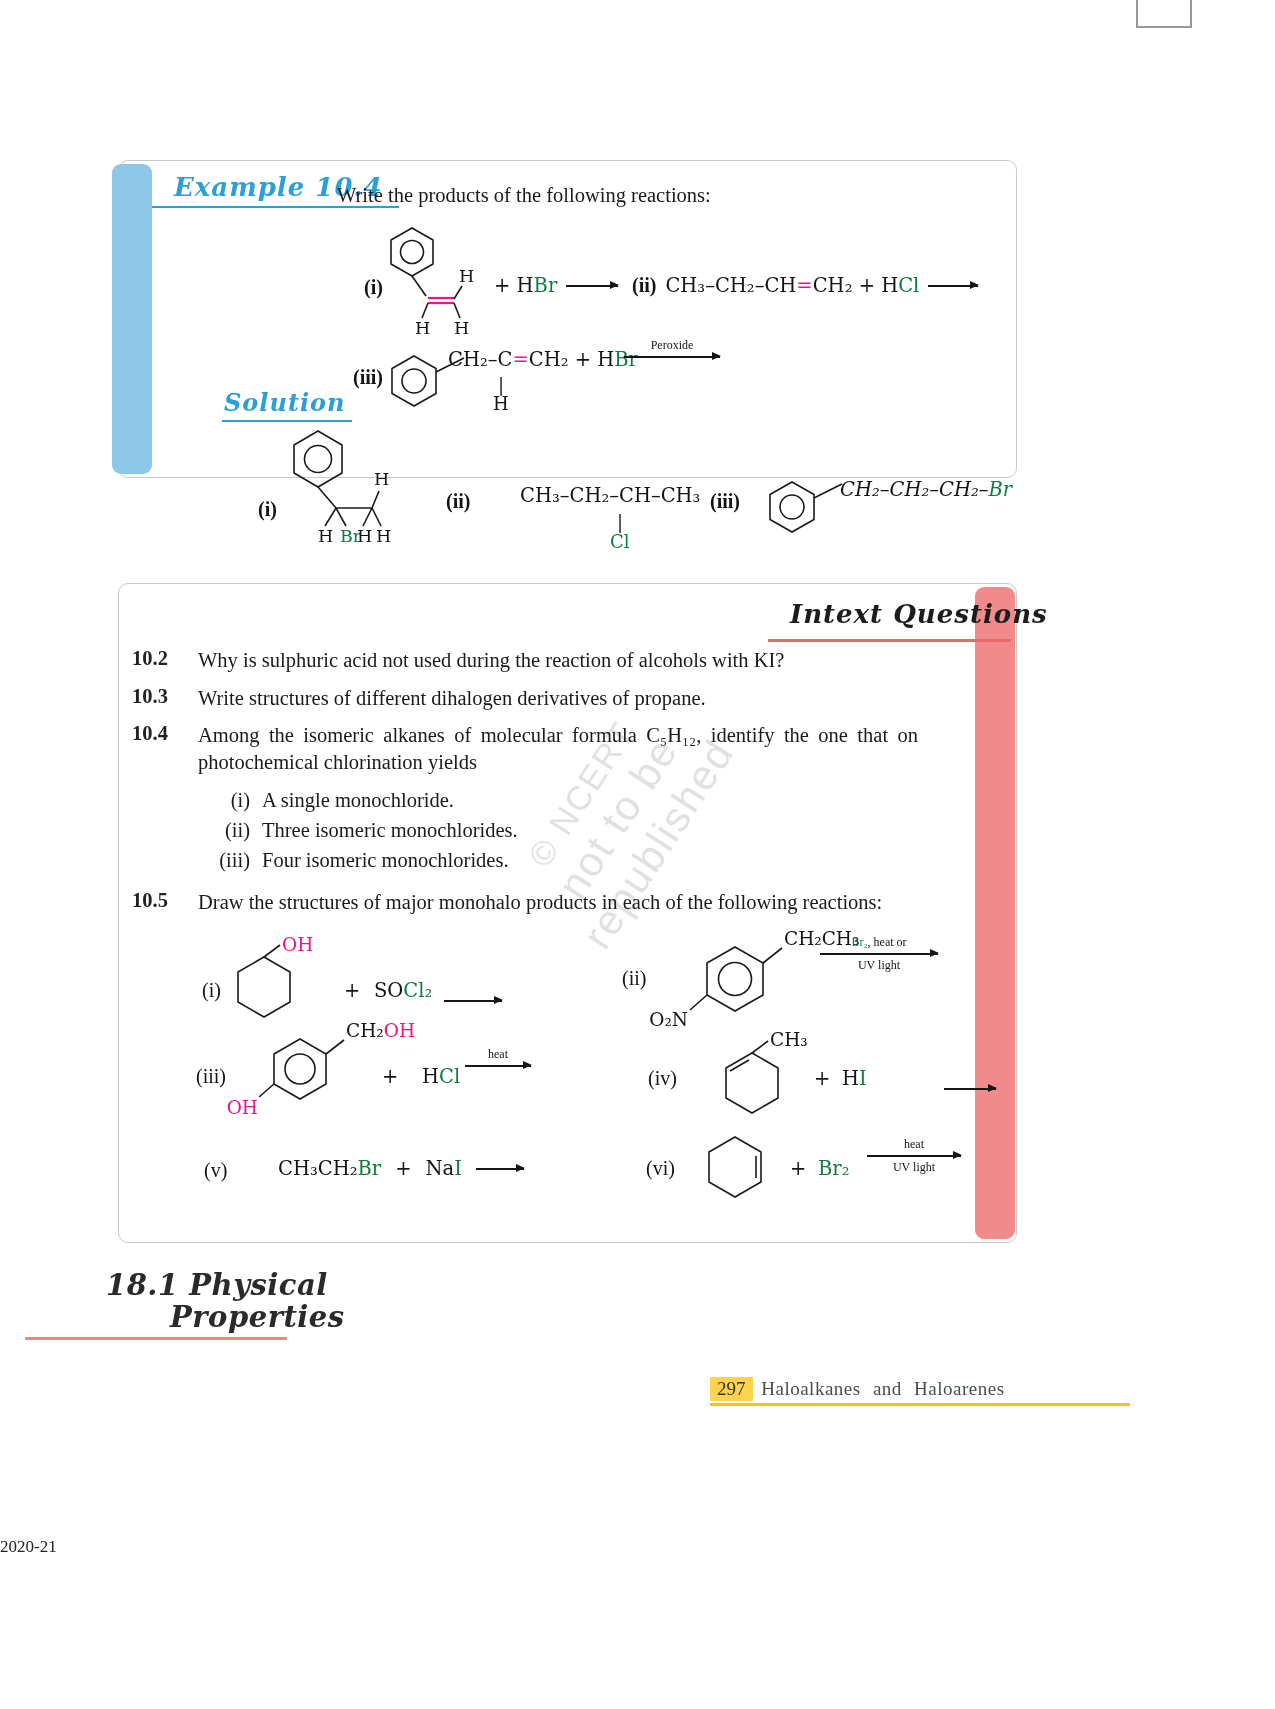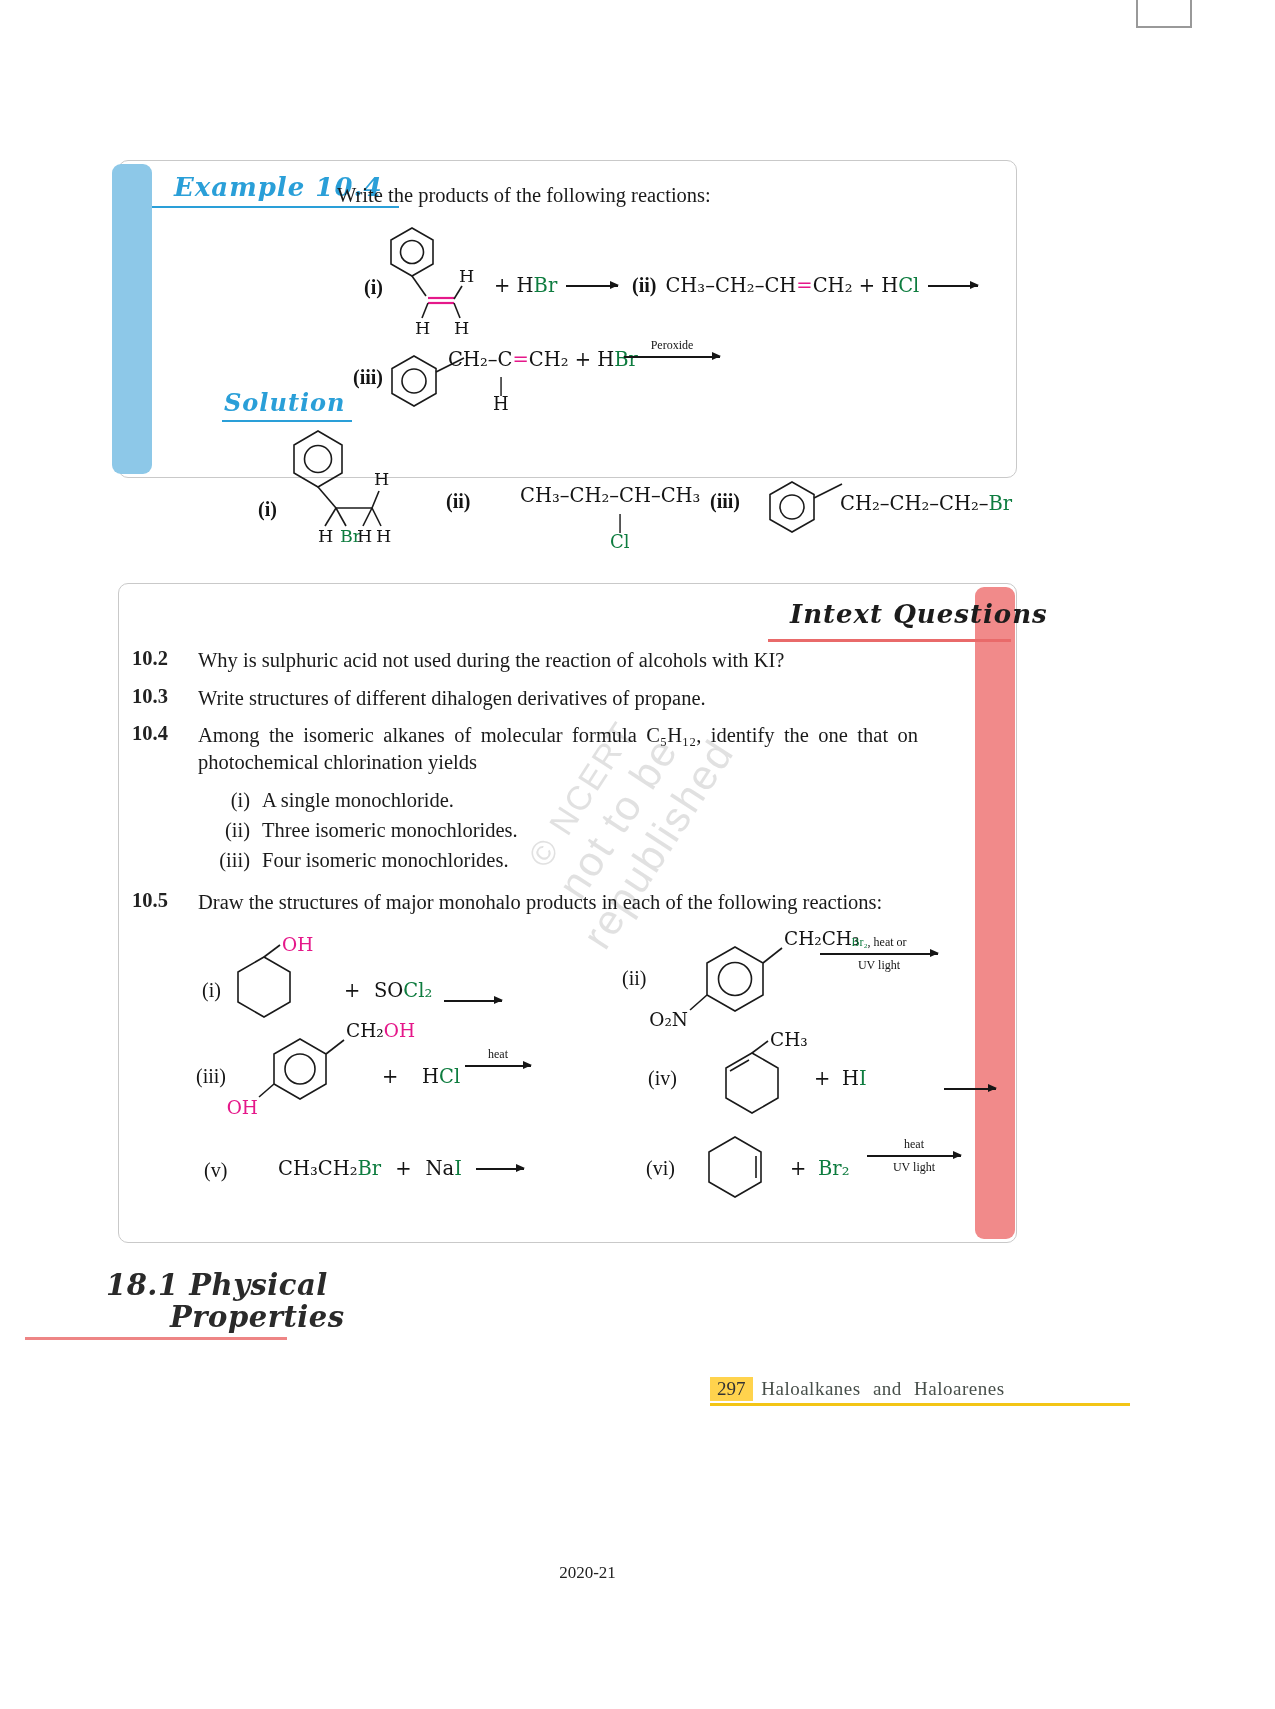"CH₂–CH₂–CH₂–Br" div.abs { font-style: none -> italic; top: 332px -> 318px }
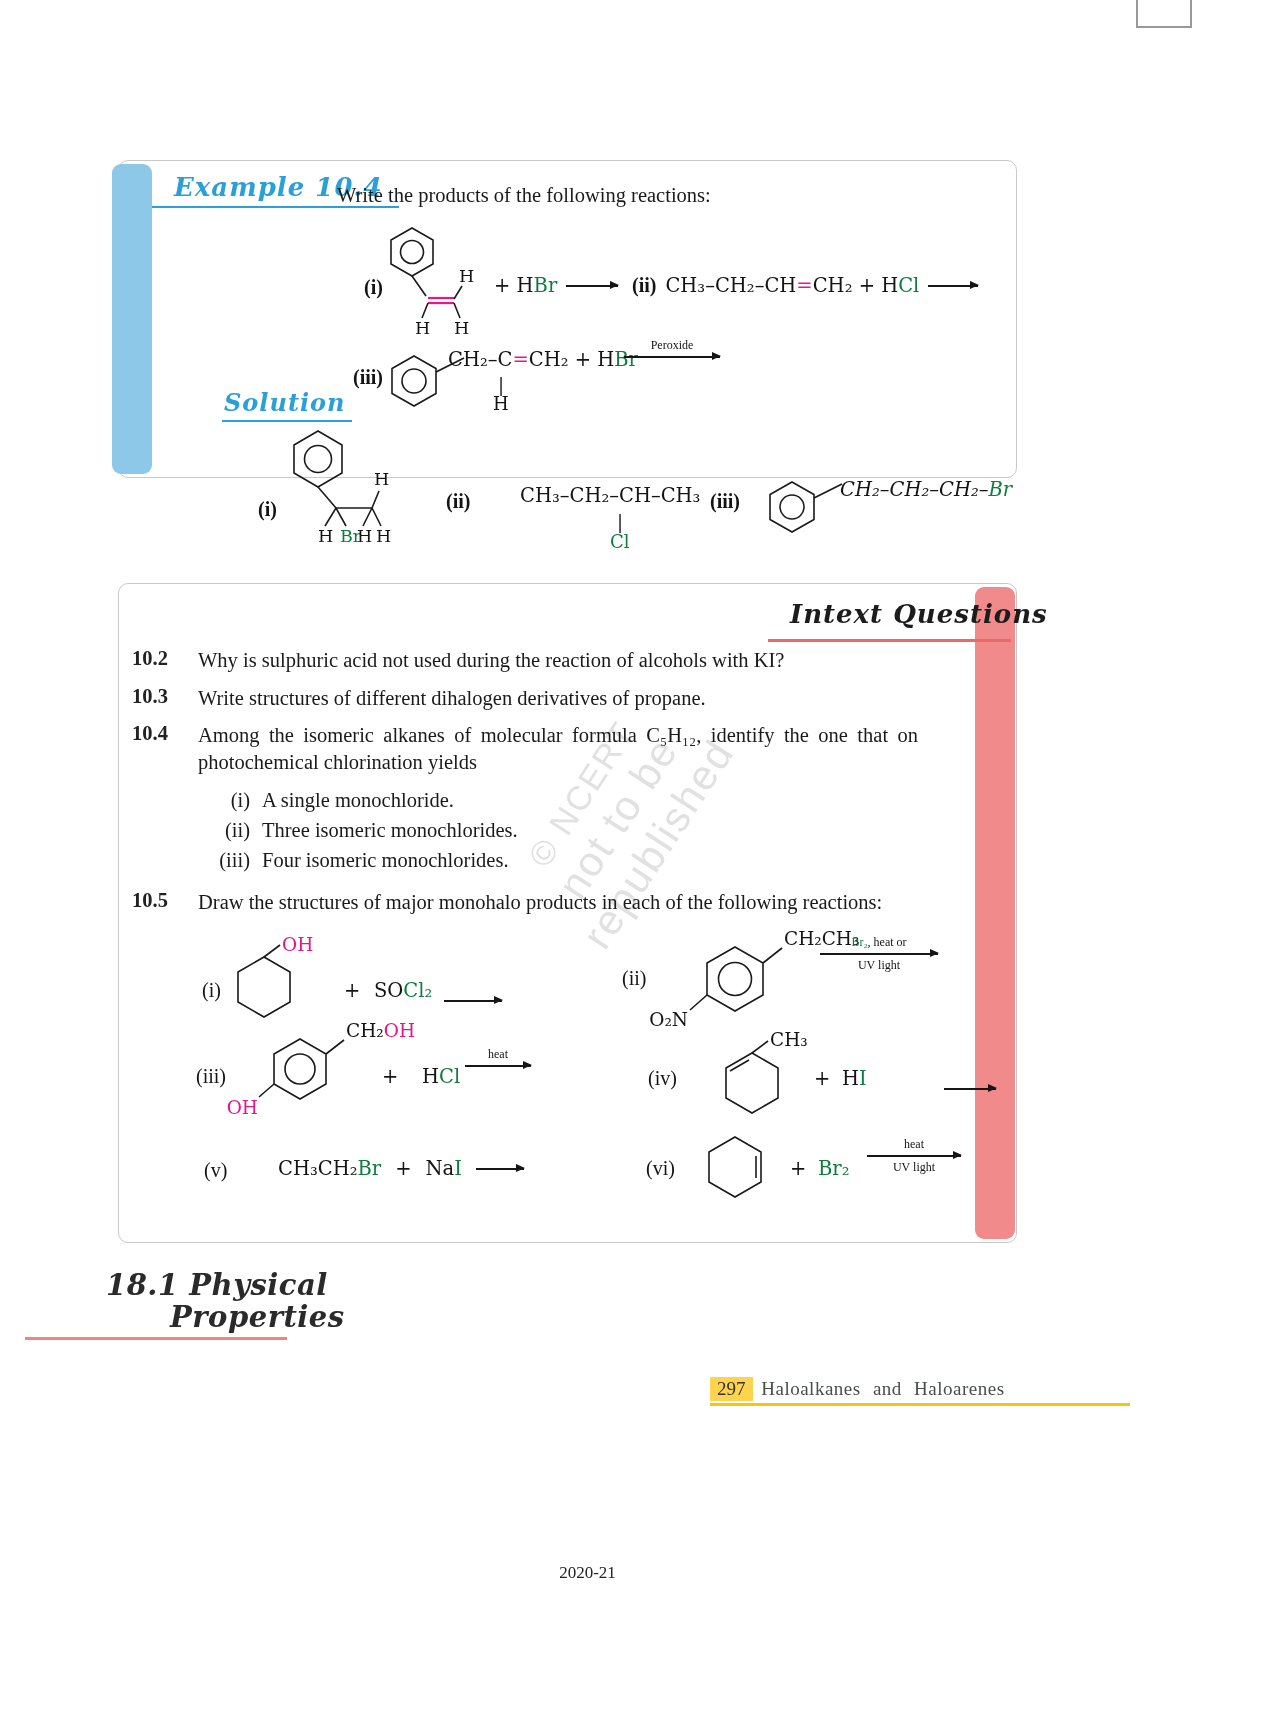"2020-21" .year { margin-top: 26px -> none; text-align: center -> left }
